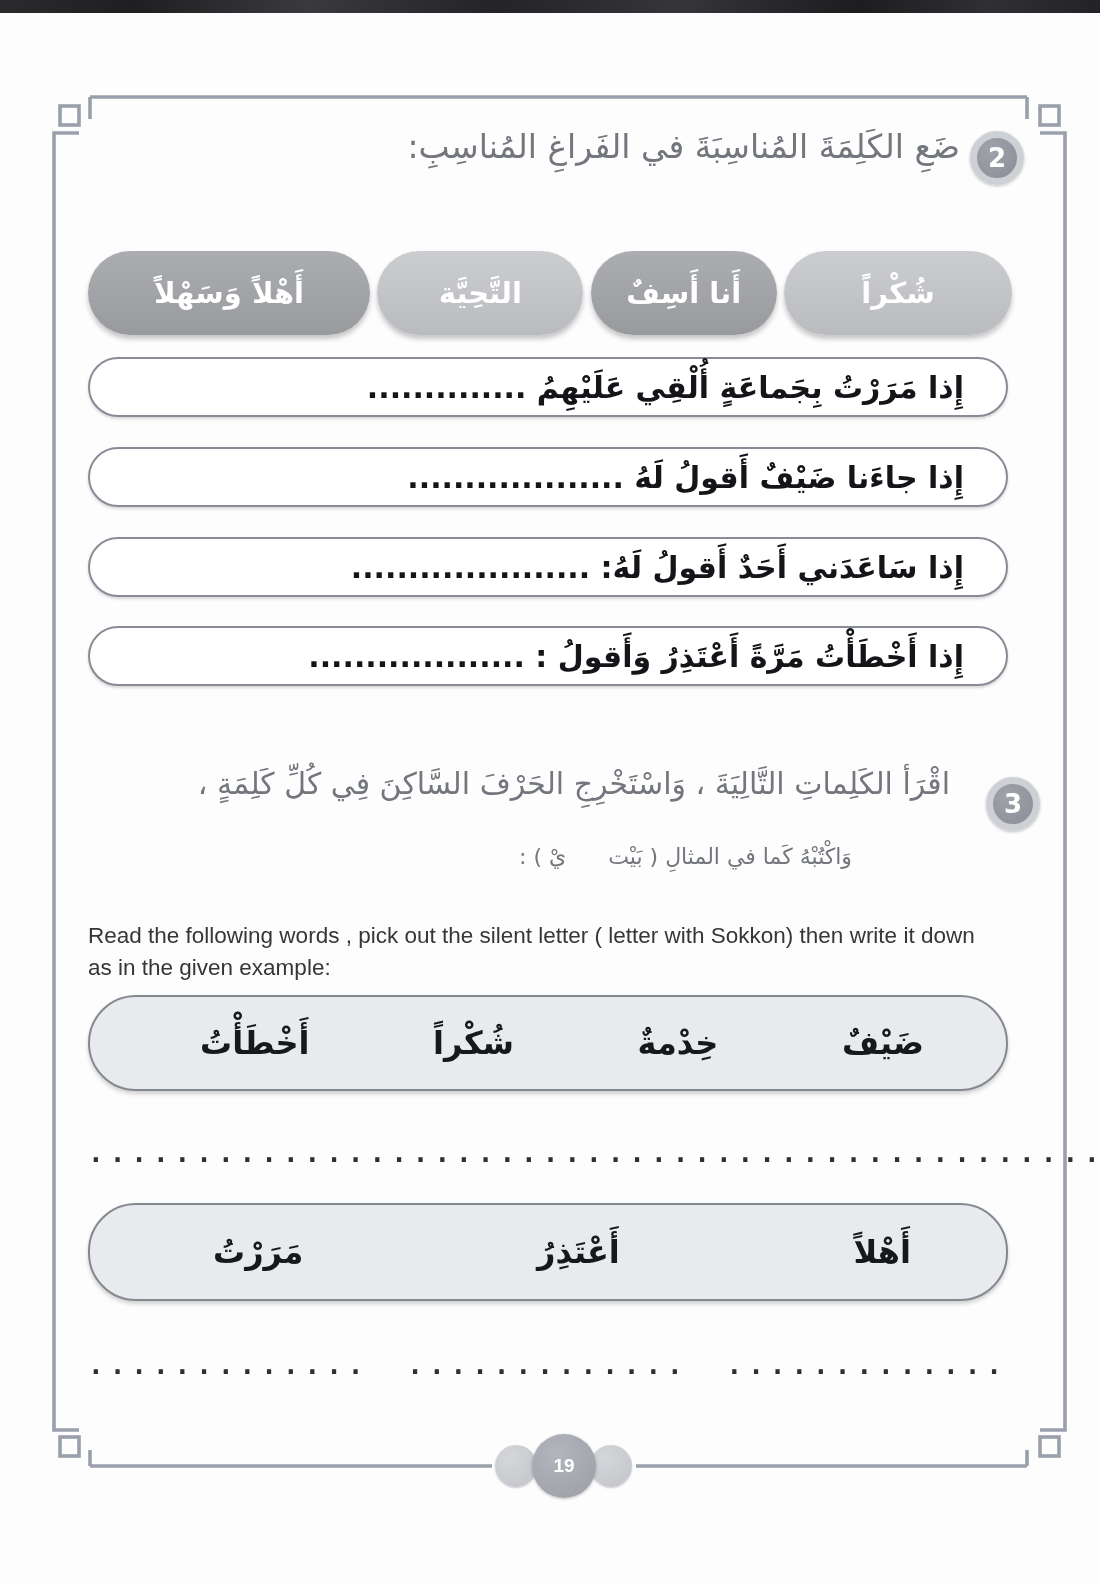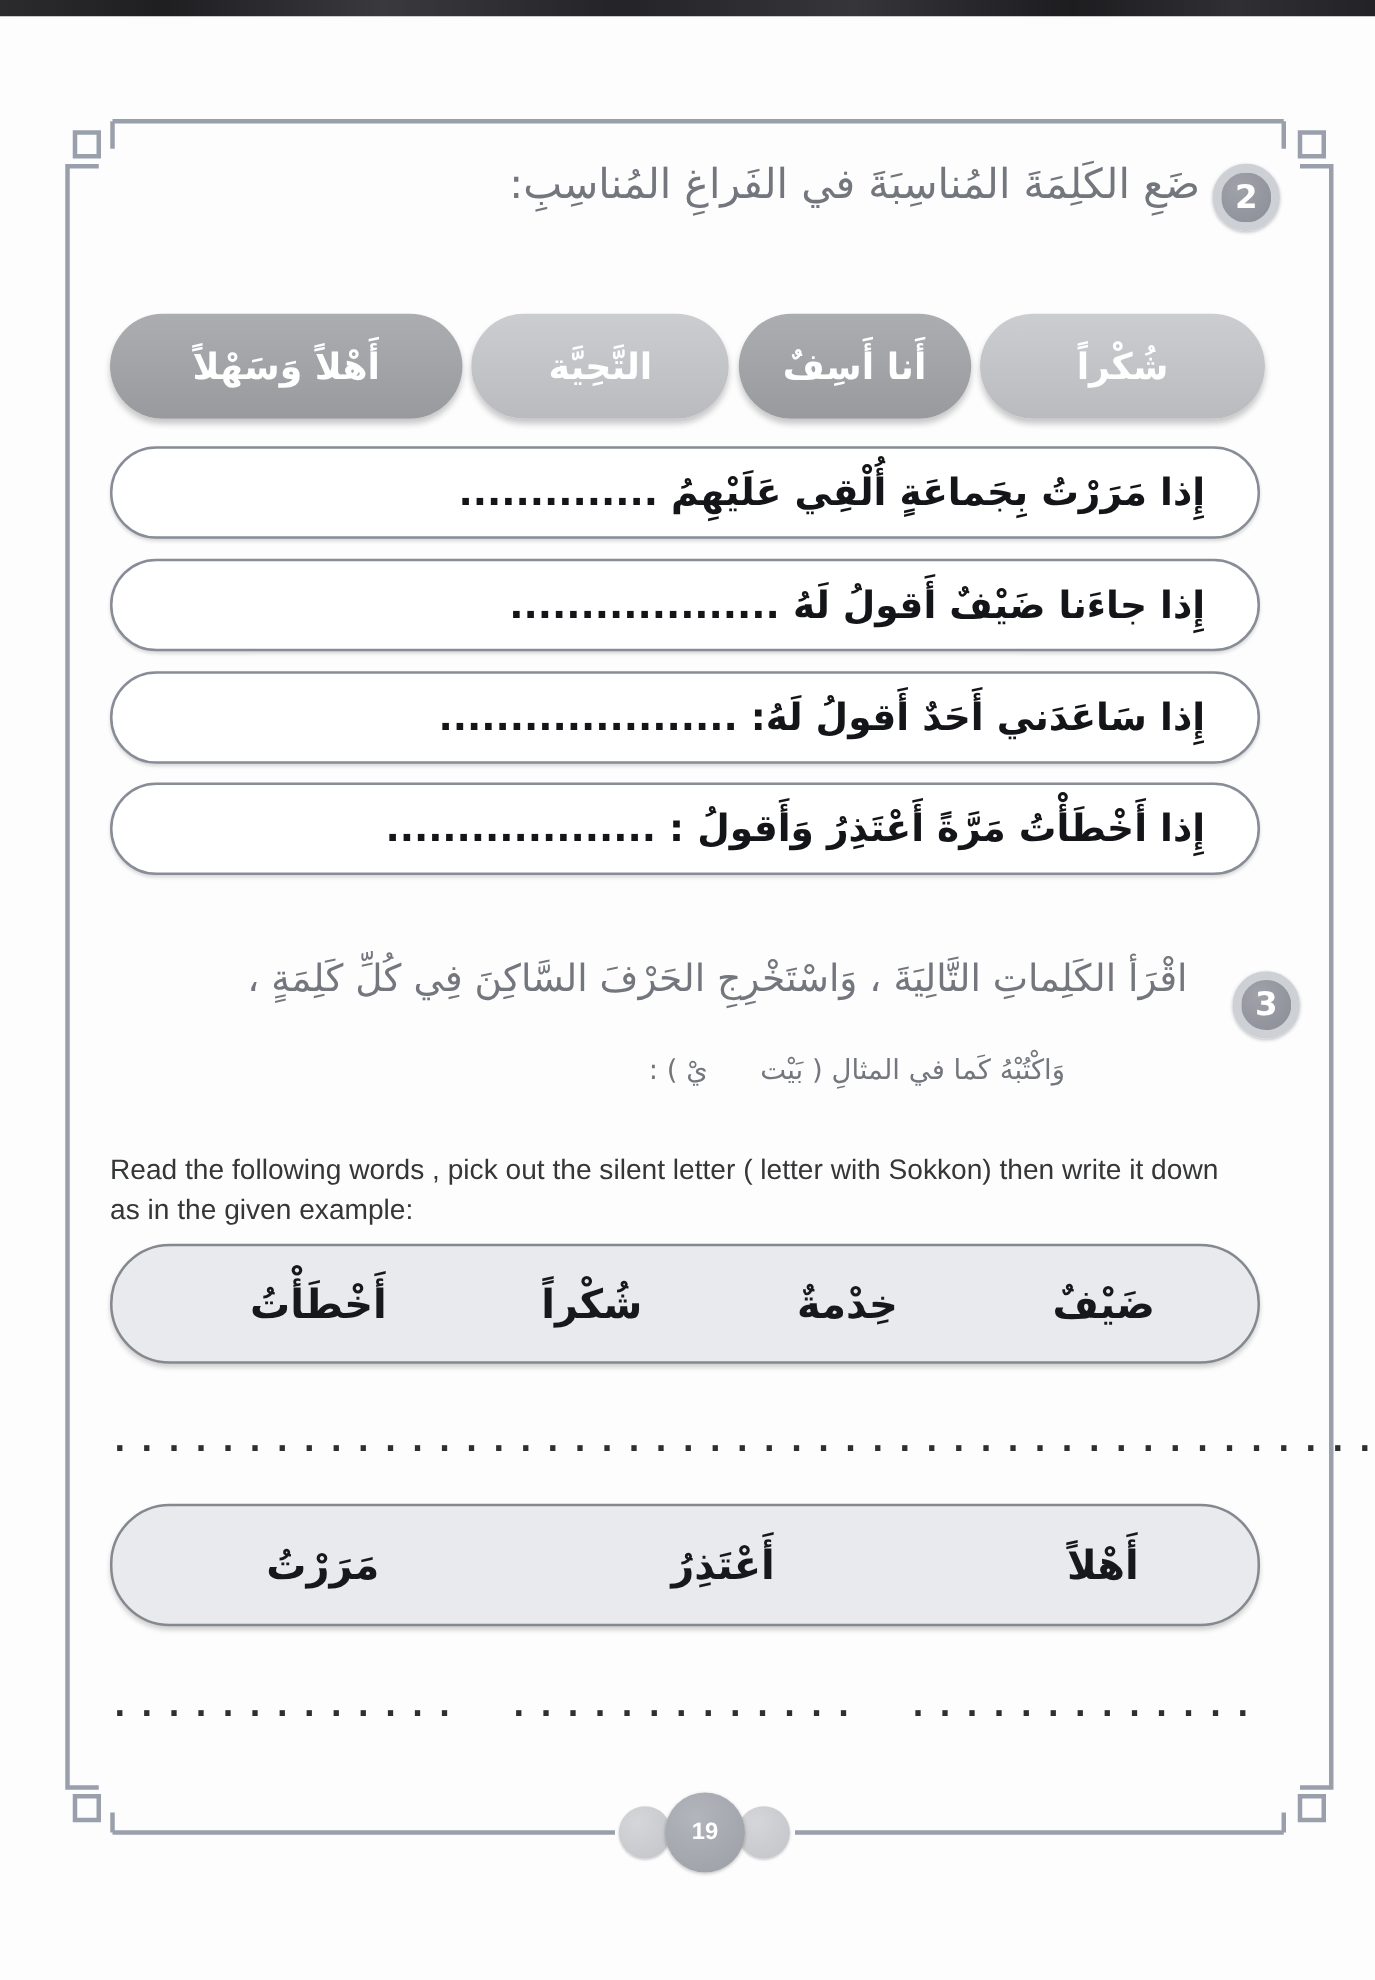"إِذا مَرَرْتُ بِجَماعَةٍ أُلْقِي" .blank-box { height: 74px -> 60px }
